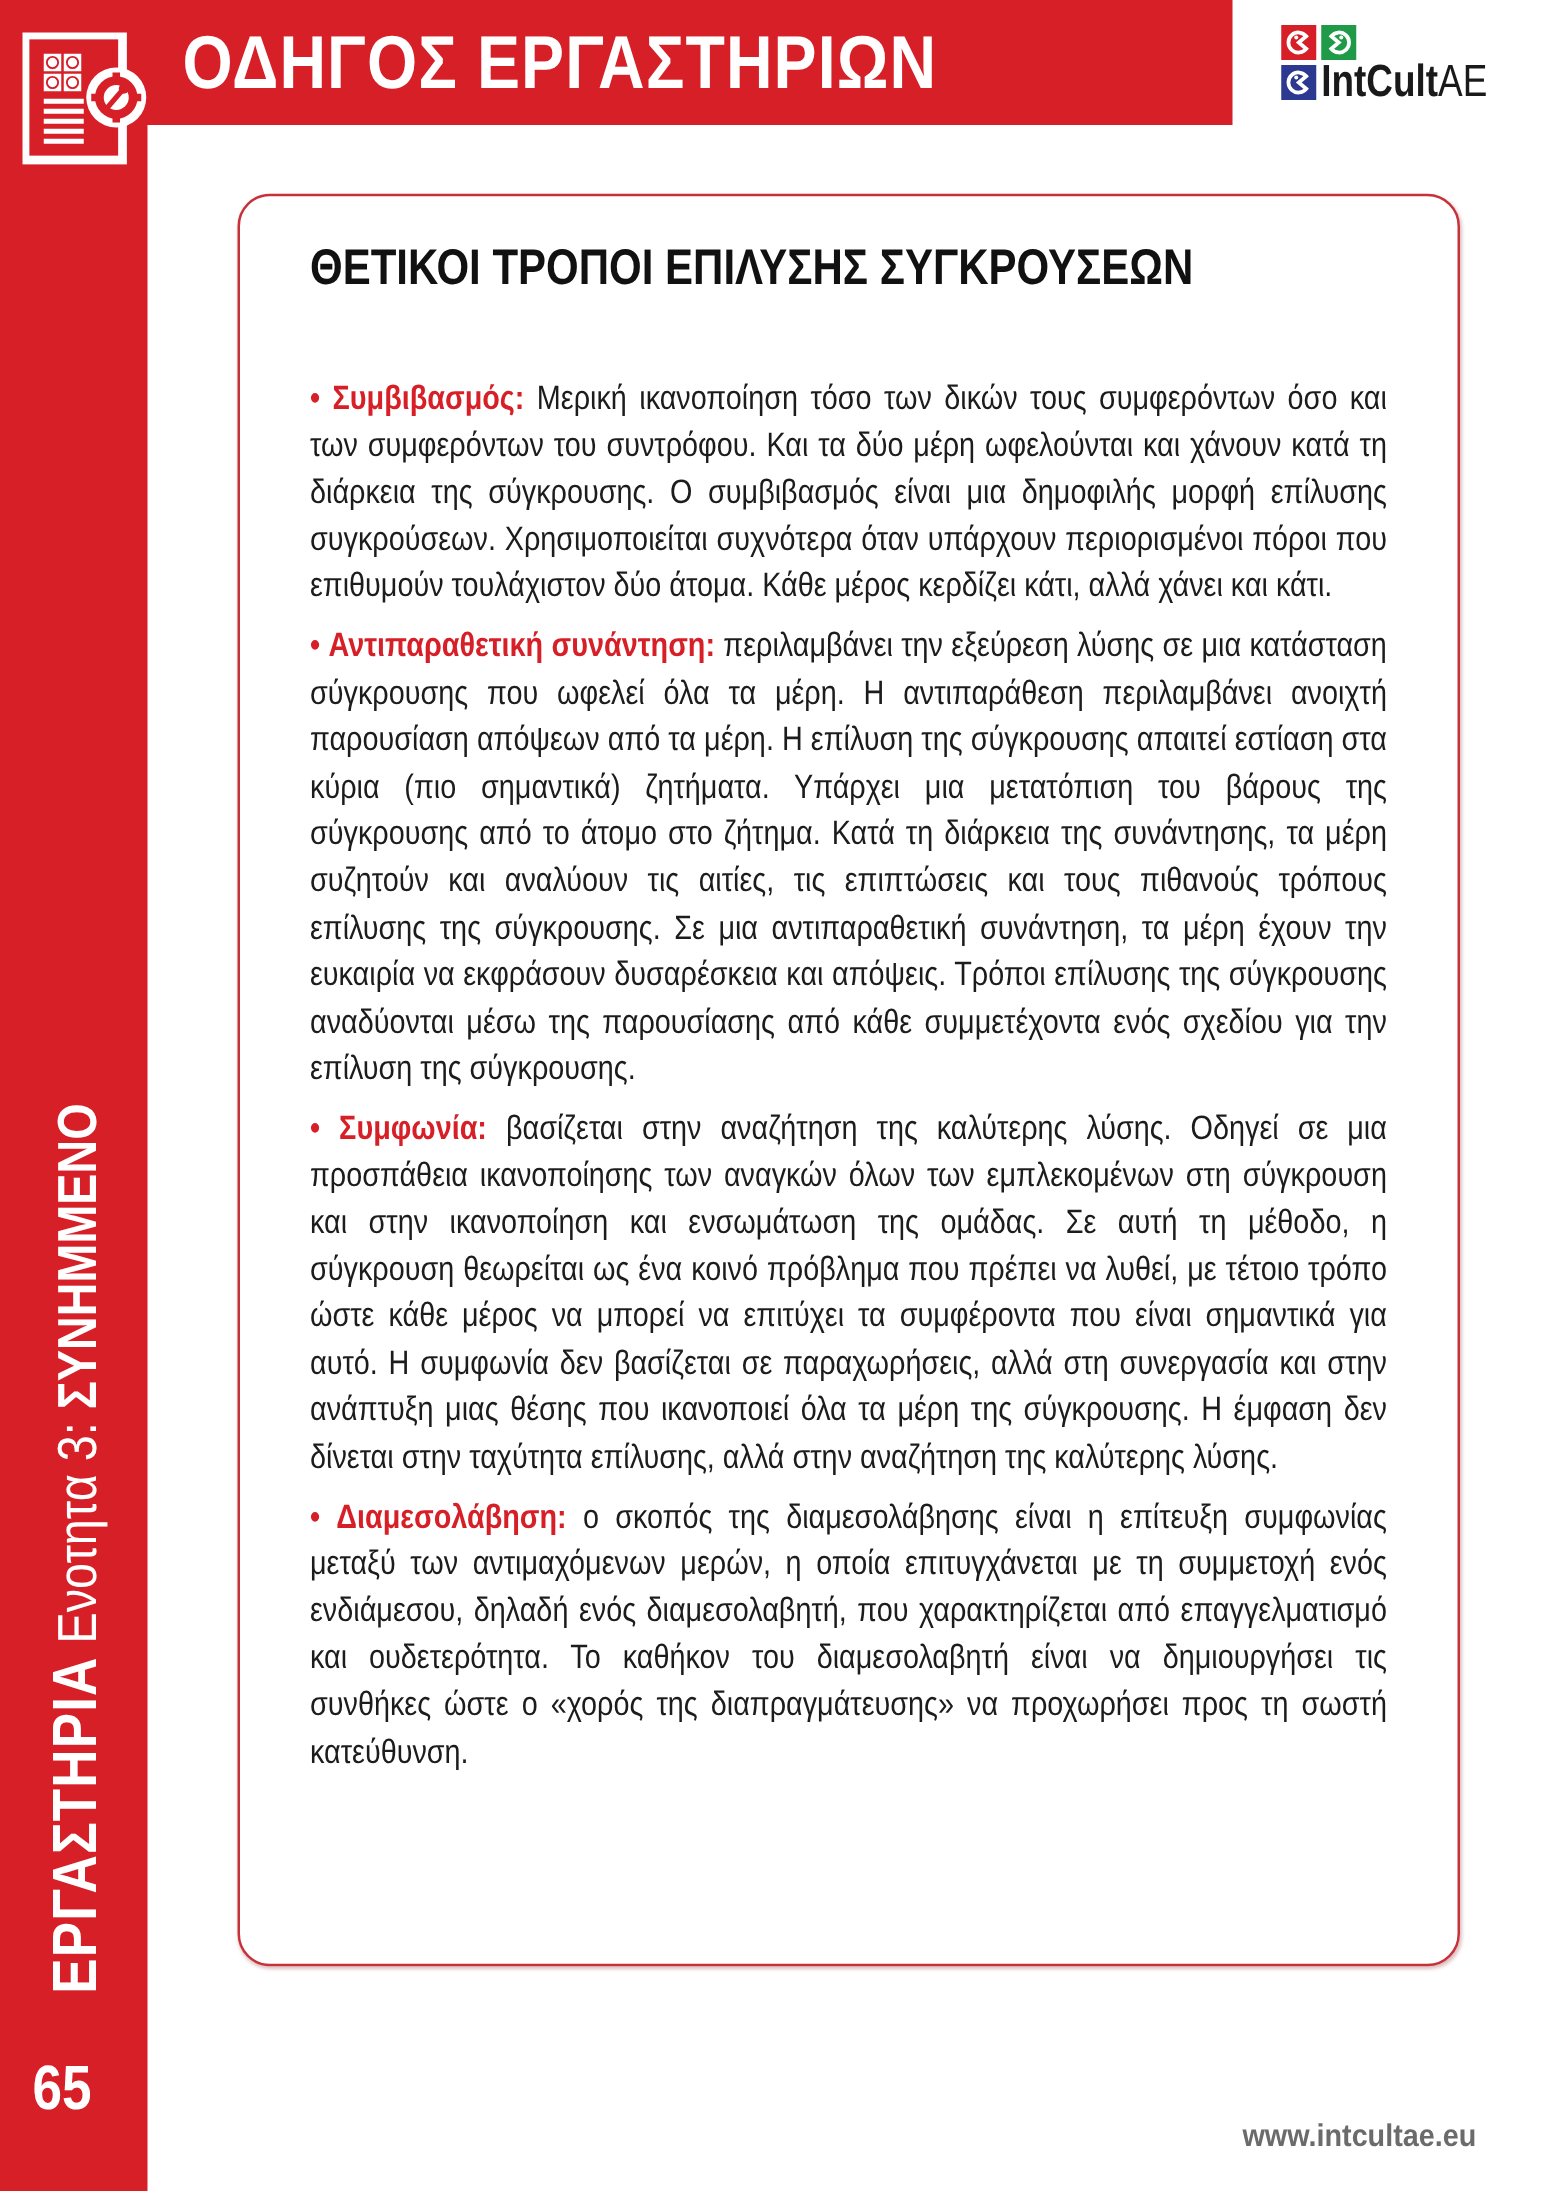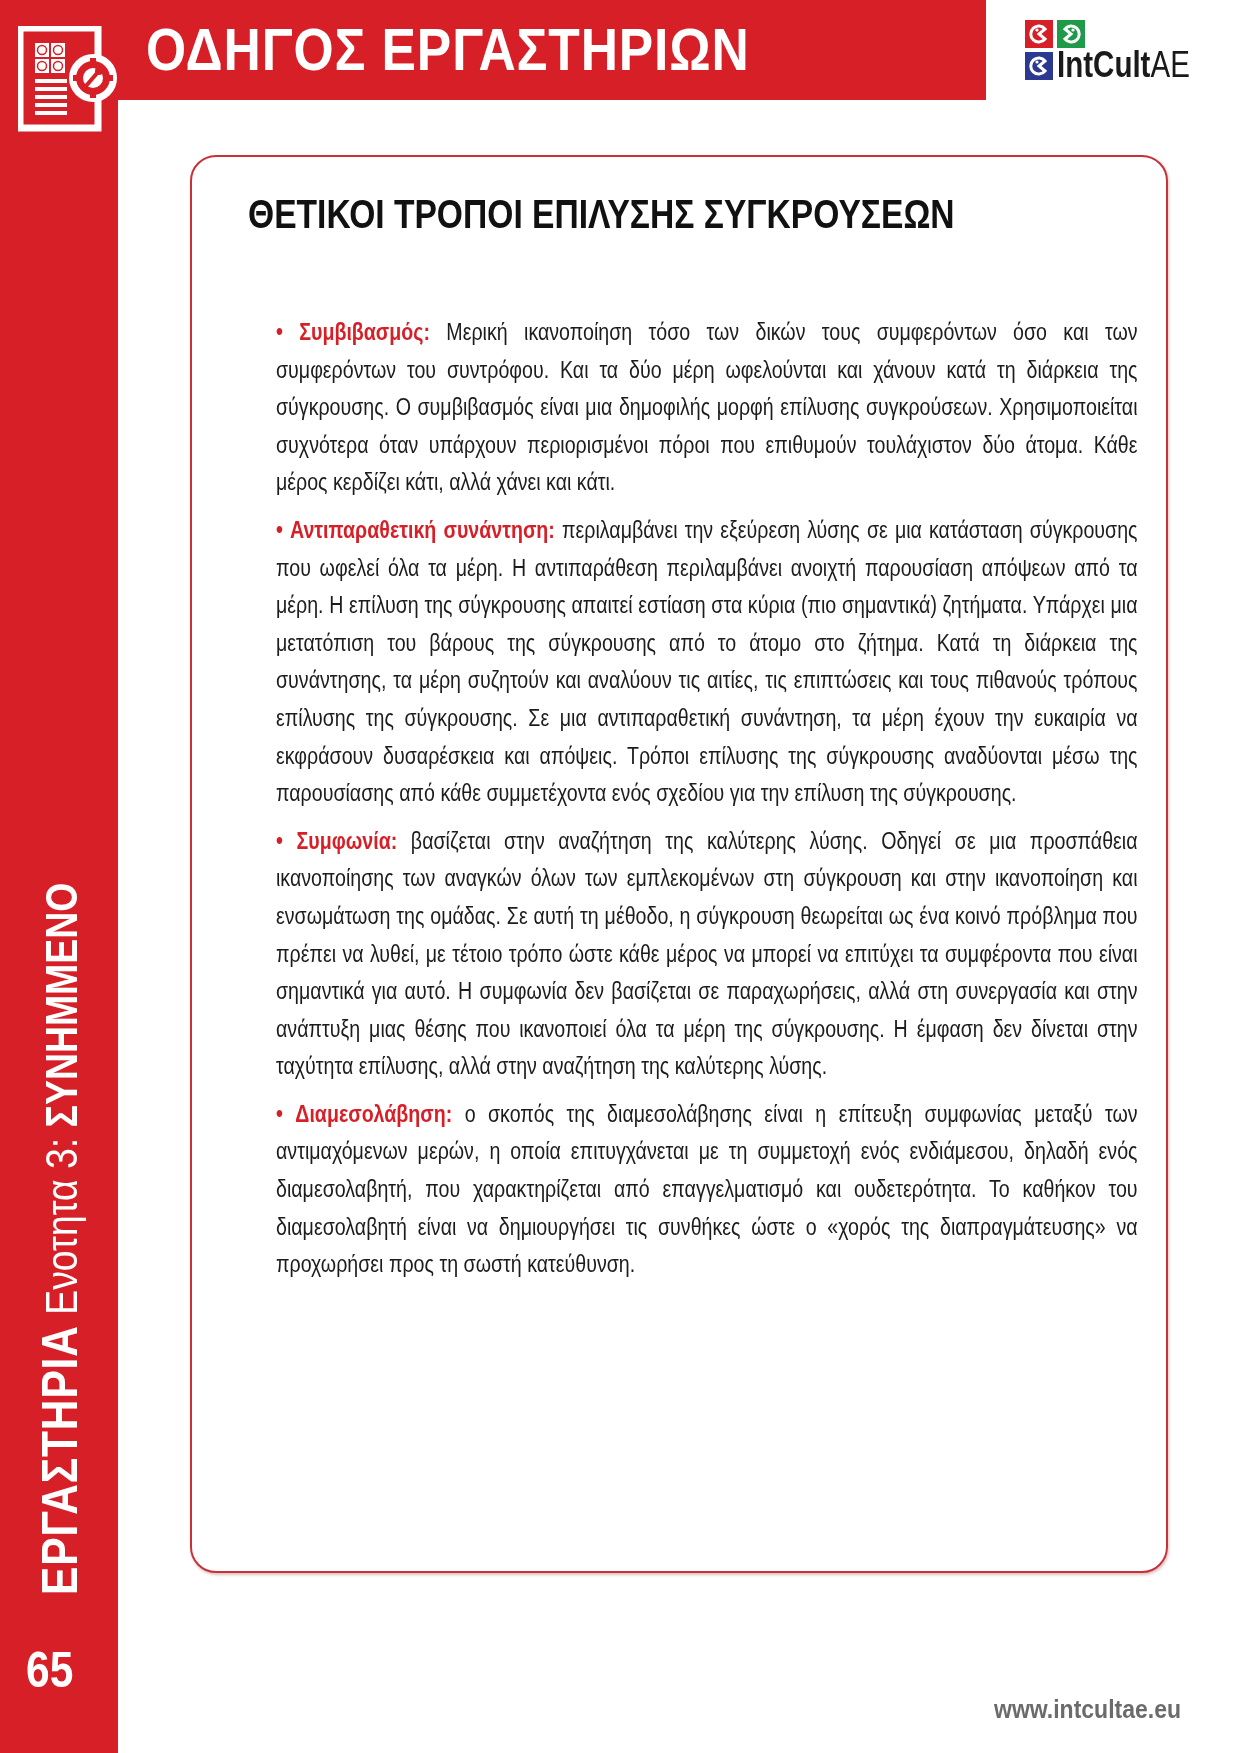"• Συμβιβασμός: Μερική ικανοποίηση τόσο" .body-text { font-size: 23px -> 27px; margin-left: 28px -> none; top: 314px -> 300px }
